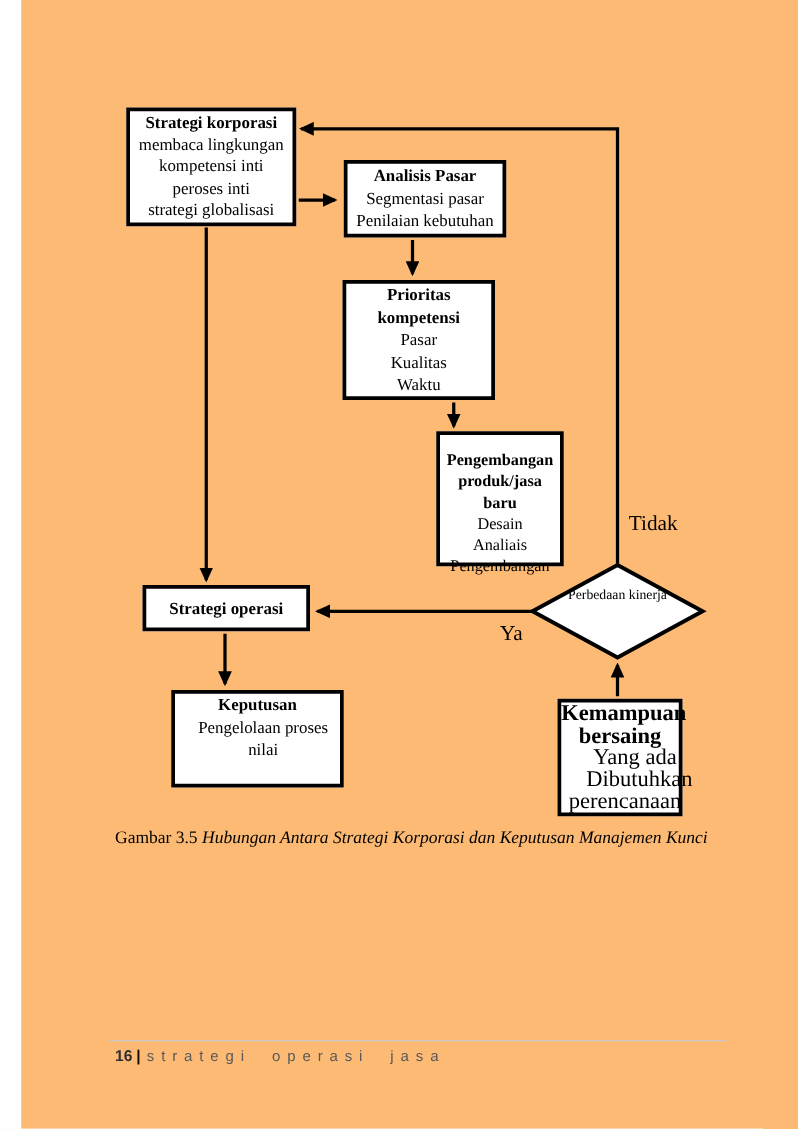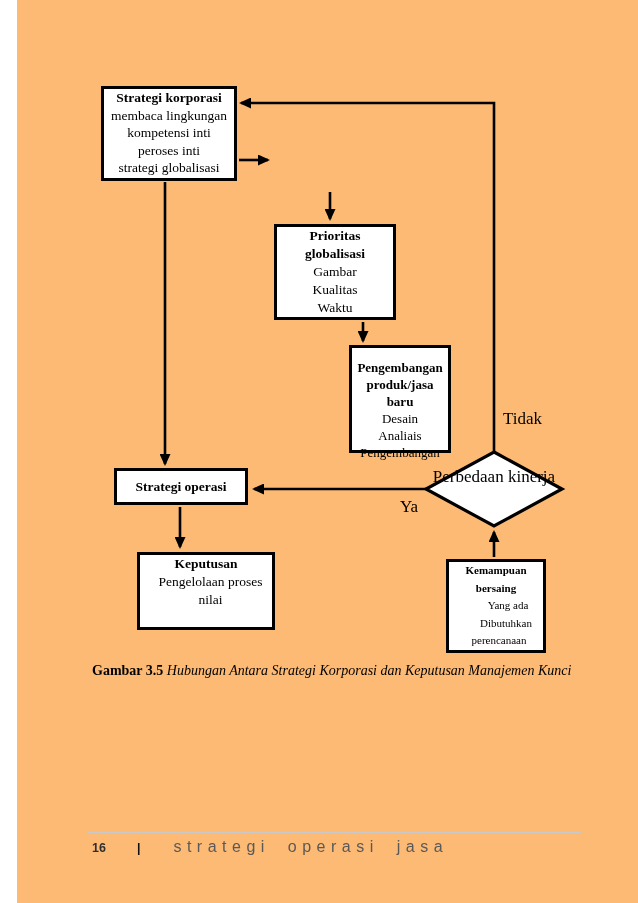"Analisis Pasar" div.box { html: none -> <div> <span>Analisis Pasar</span> <span>Segmentasi pasar</span> <span>Penilaian kebutuhan</span> </div> }
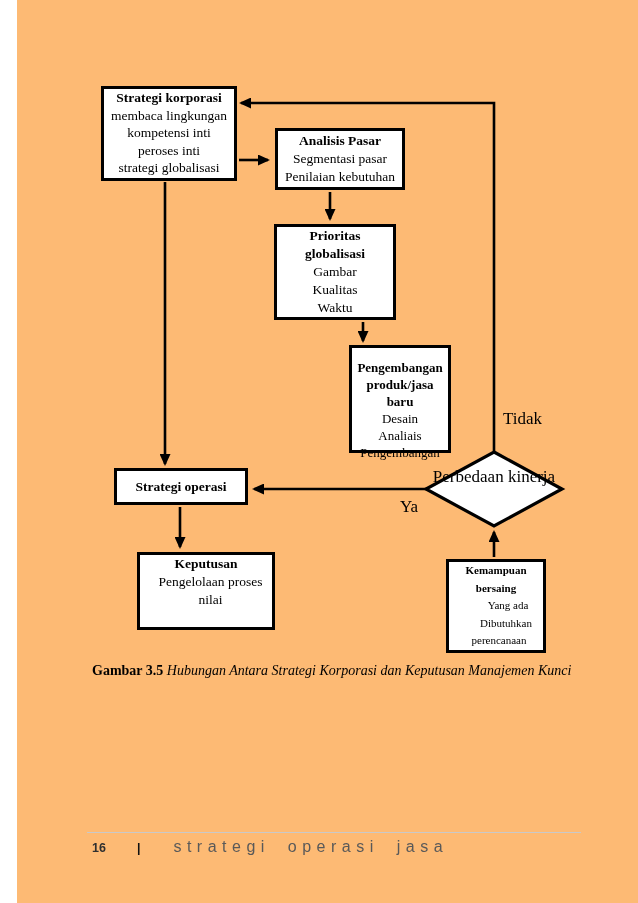"globalisasi" span.t { text: globalisasi -> kompetensi }
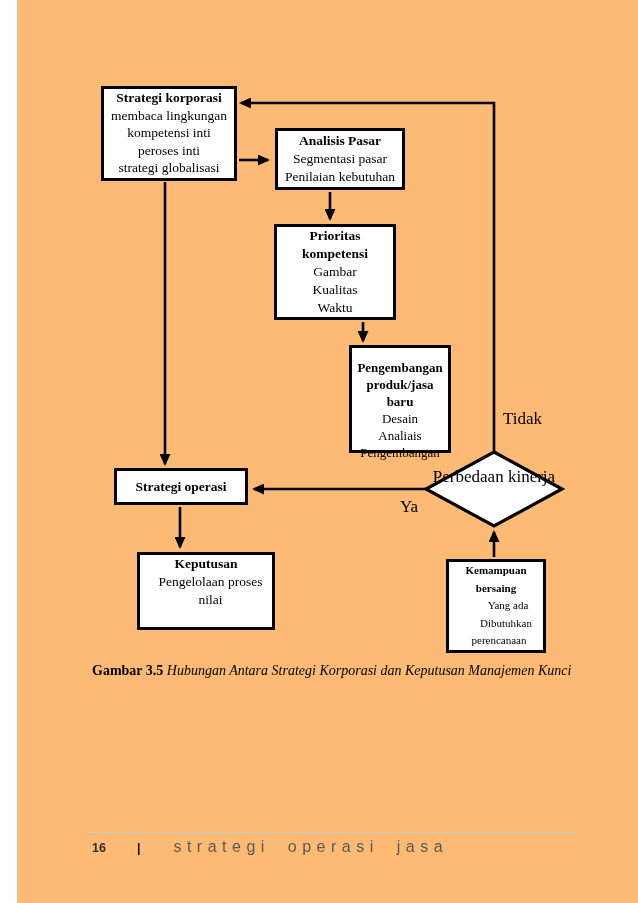"Gambar" span.i { text: Gambar -> Pasar }
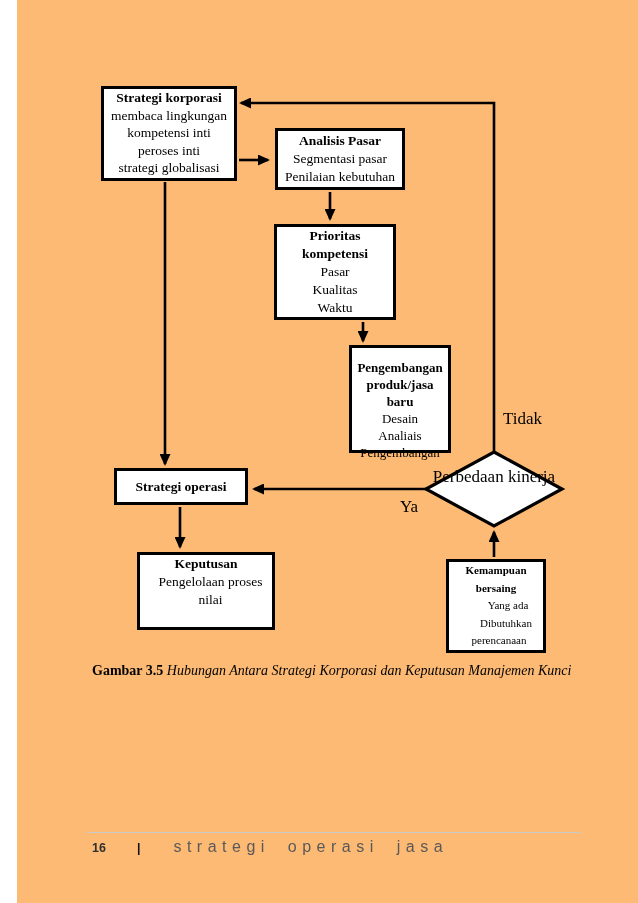"Perbedaan kinerja" .diamond-text { font-size: 17px -> 11px }
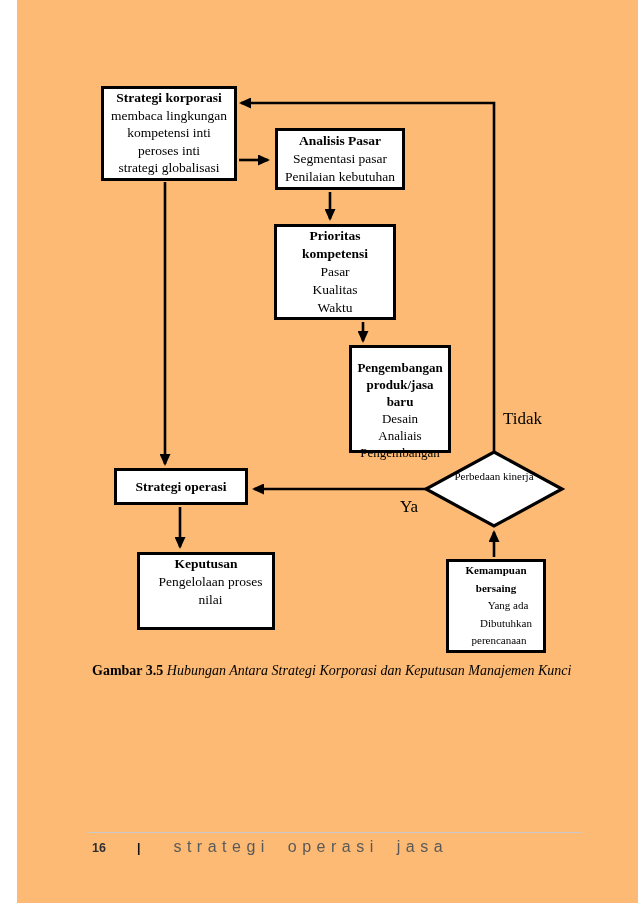"Kemampuan" div.box { font-size: 11px -> 18px }
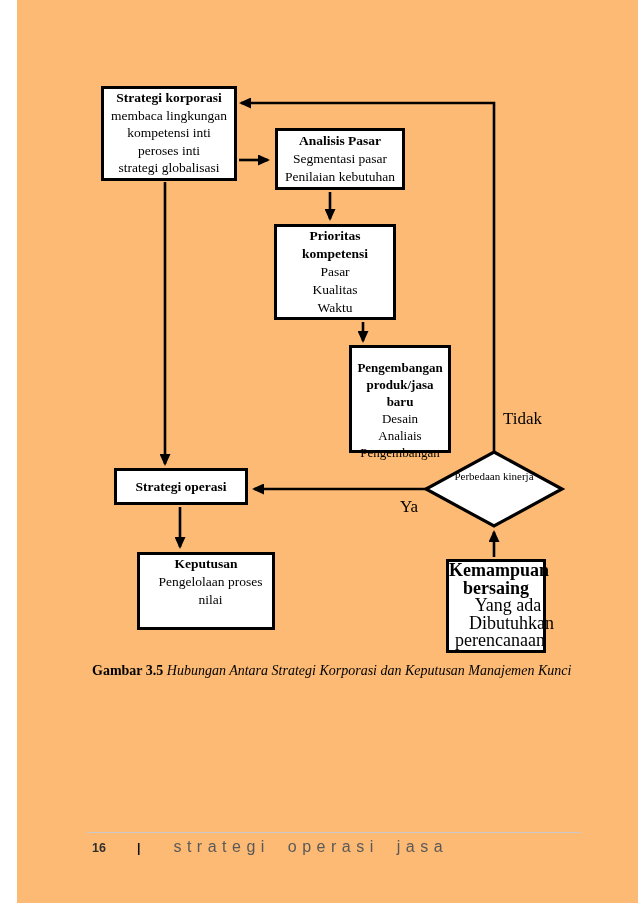"Gambar 3.5" .caption .cap-label { font-weight: bold -> normal }
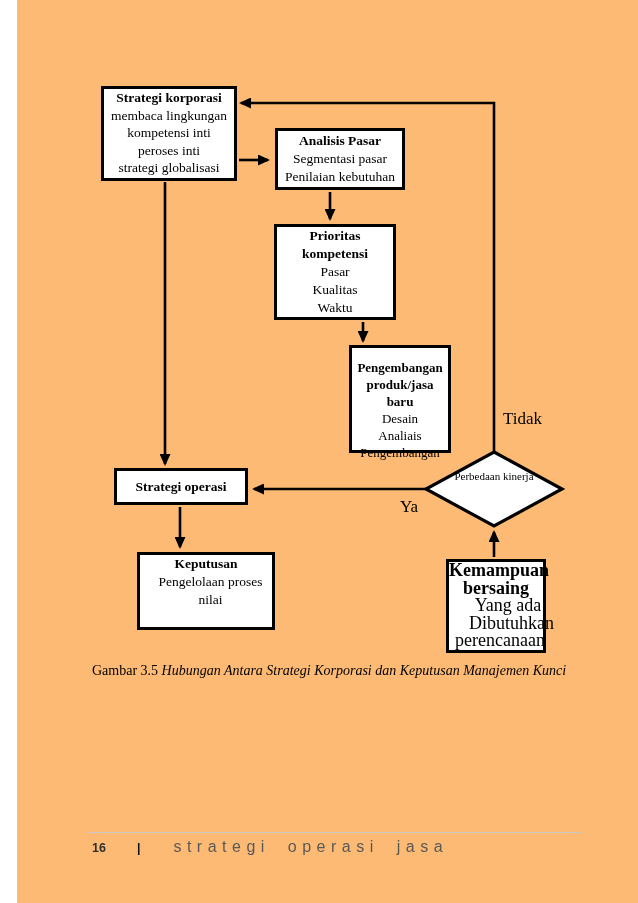"16" .footer { gap: 28px -> none }
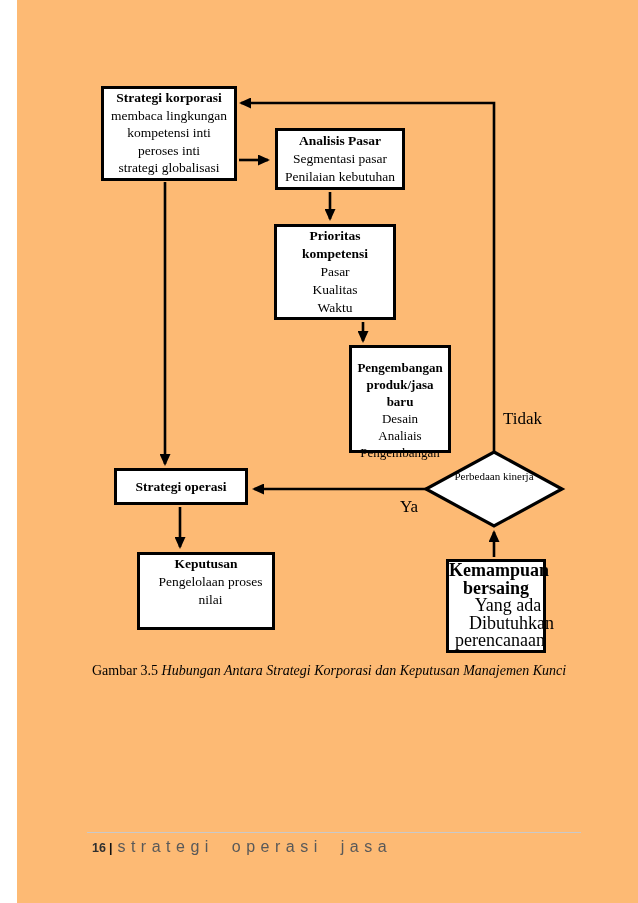"strategi operasi jasa" .footer .ft { font-size: 16px -> 12px }
